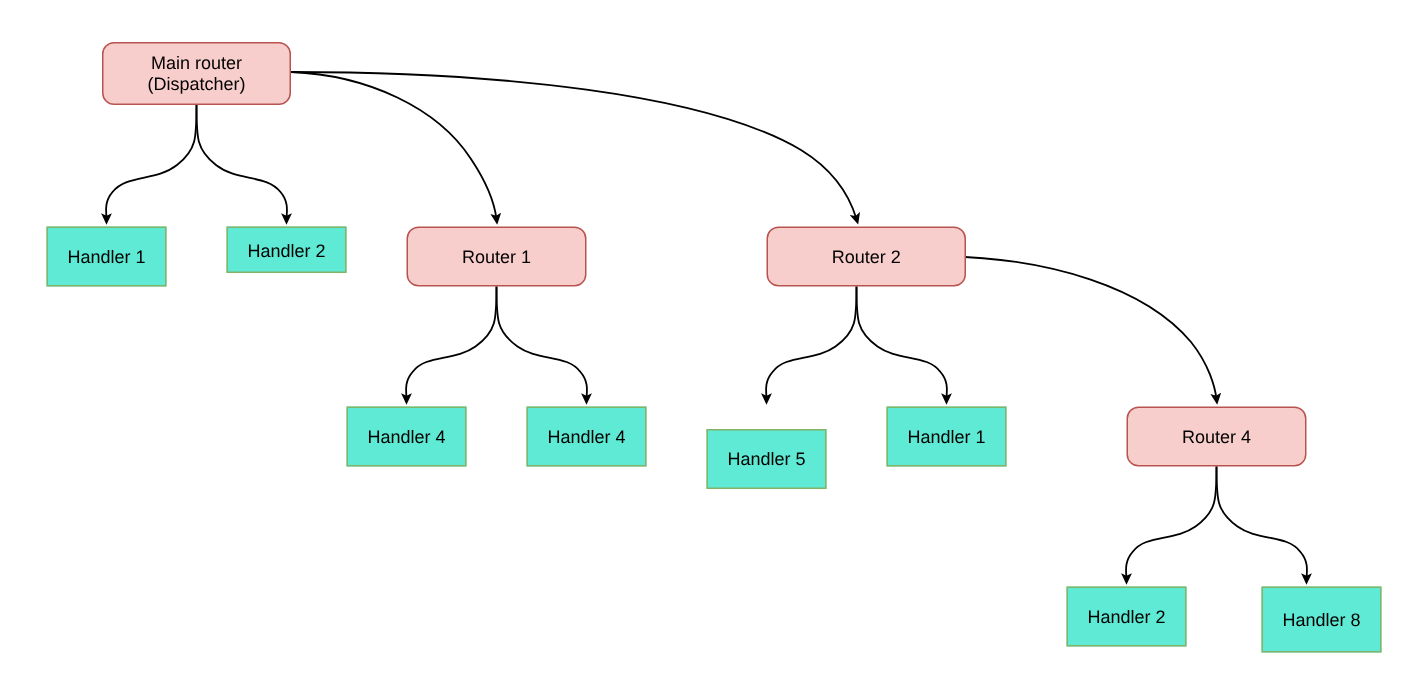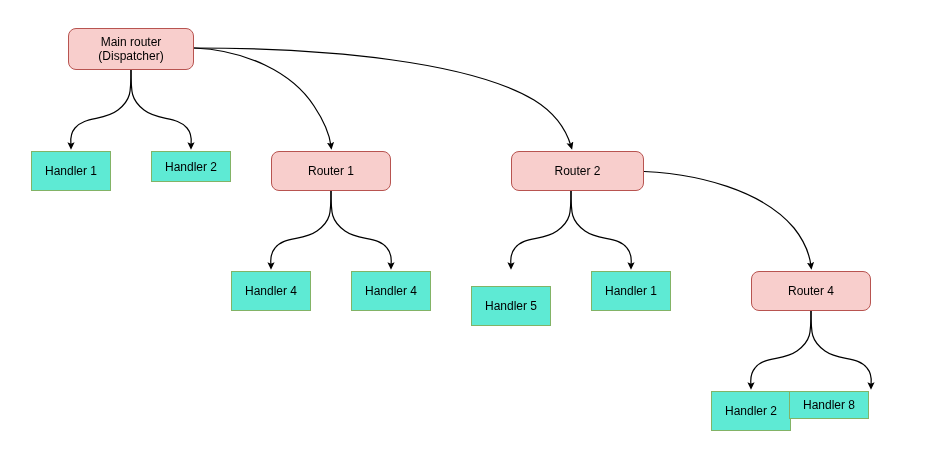"Handler 8" div.node { height: 28px -> 44px; left: 789px -> 841px }
